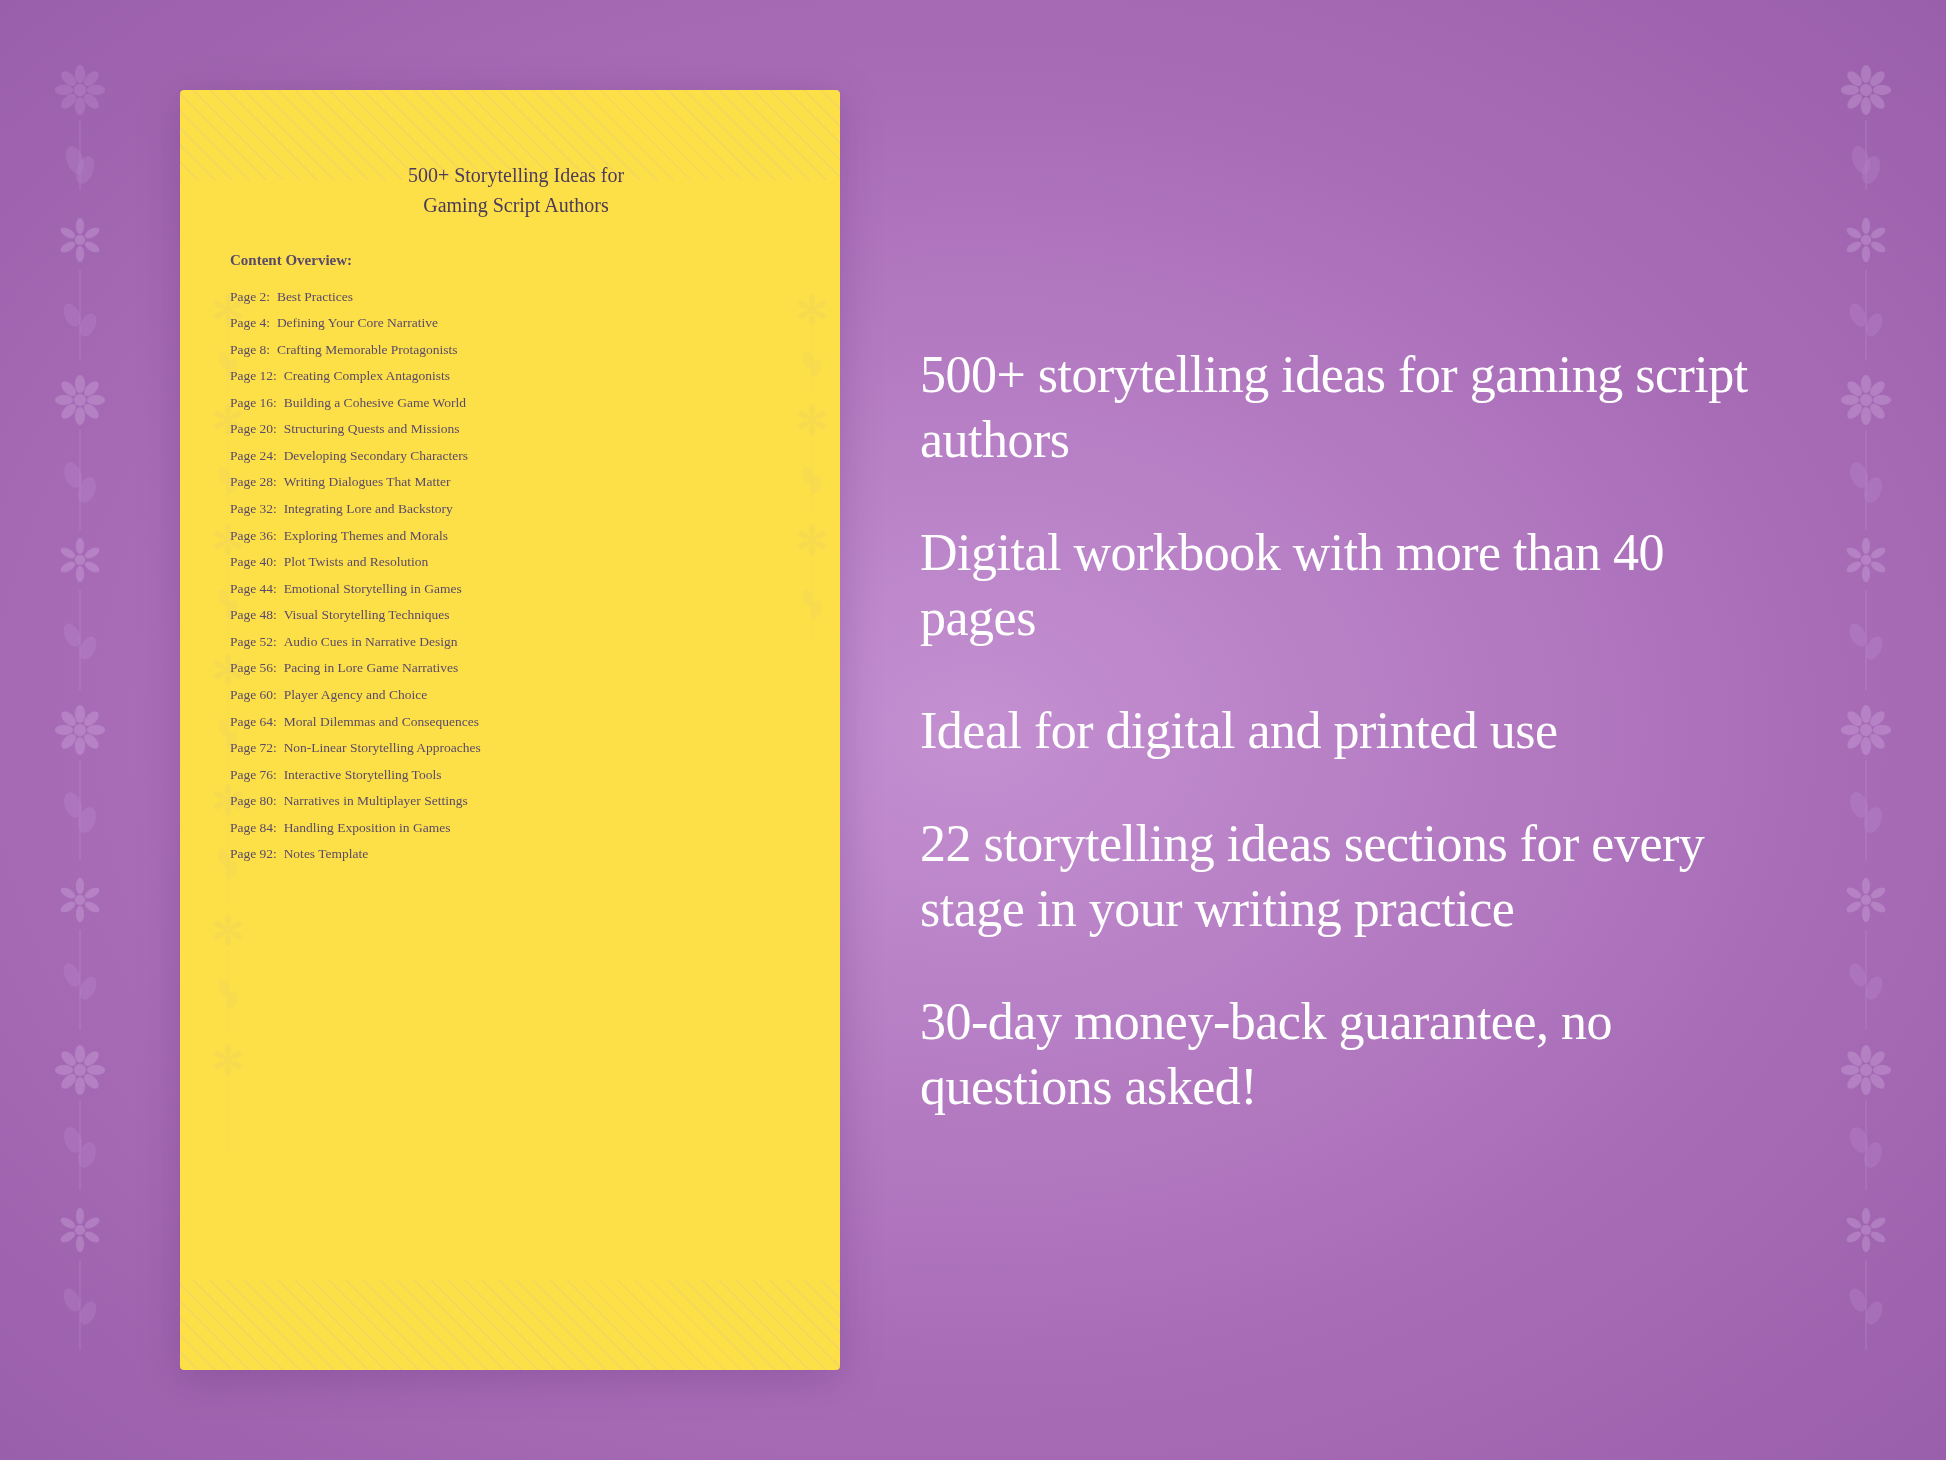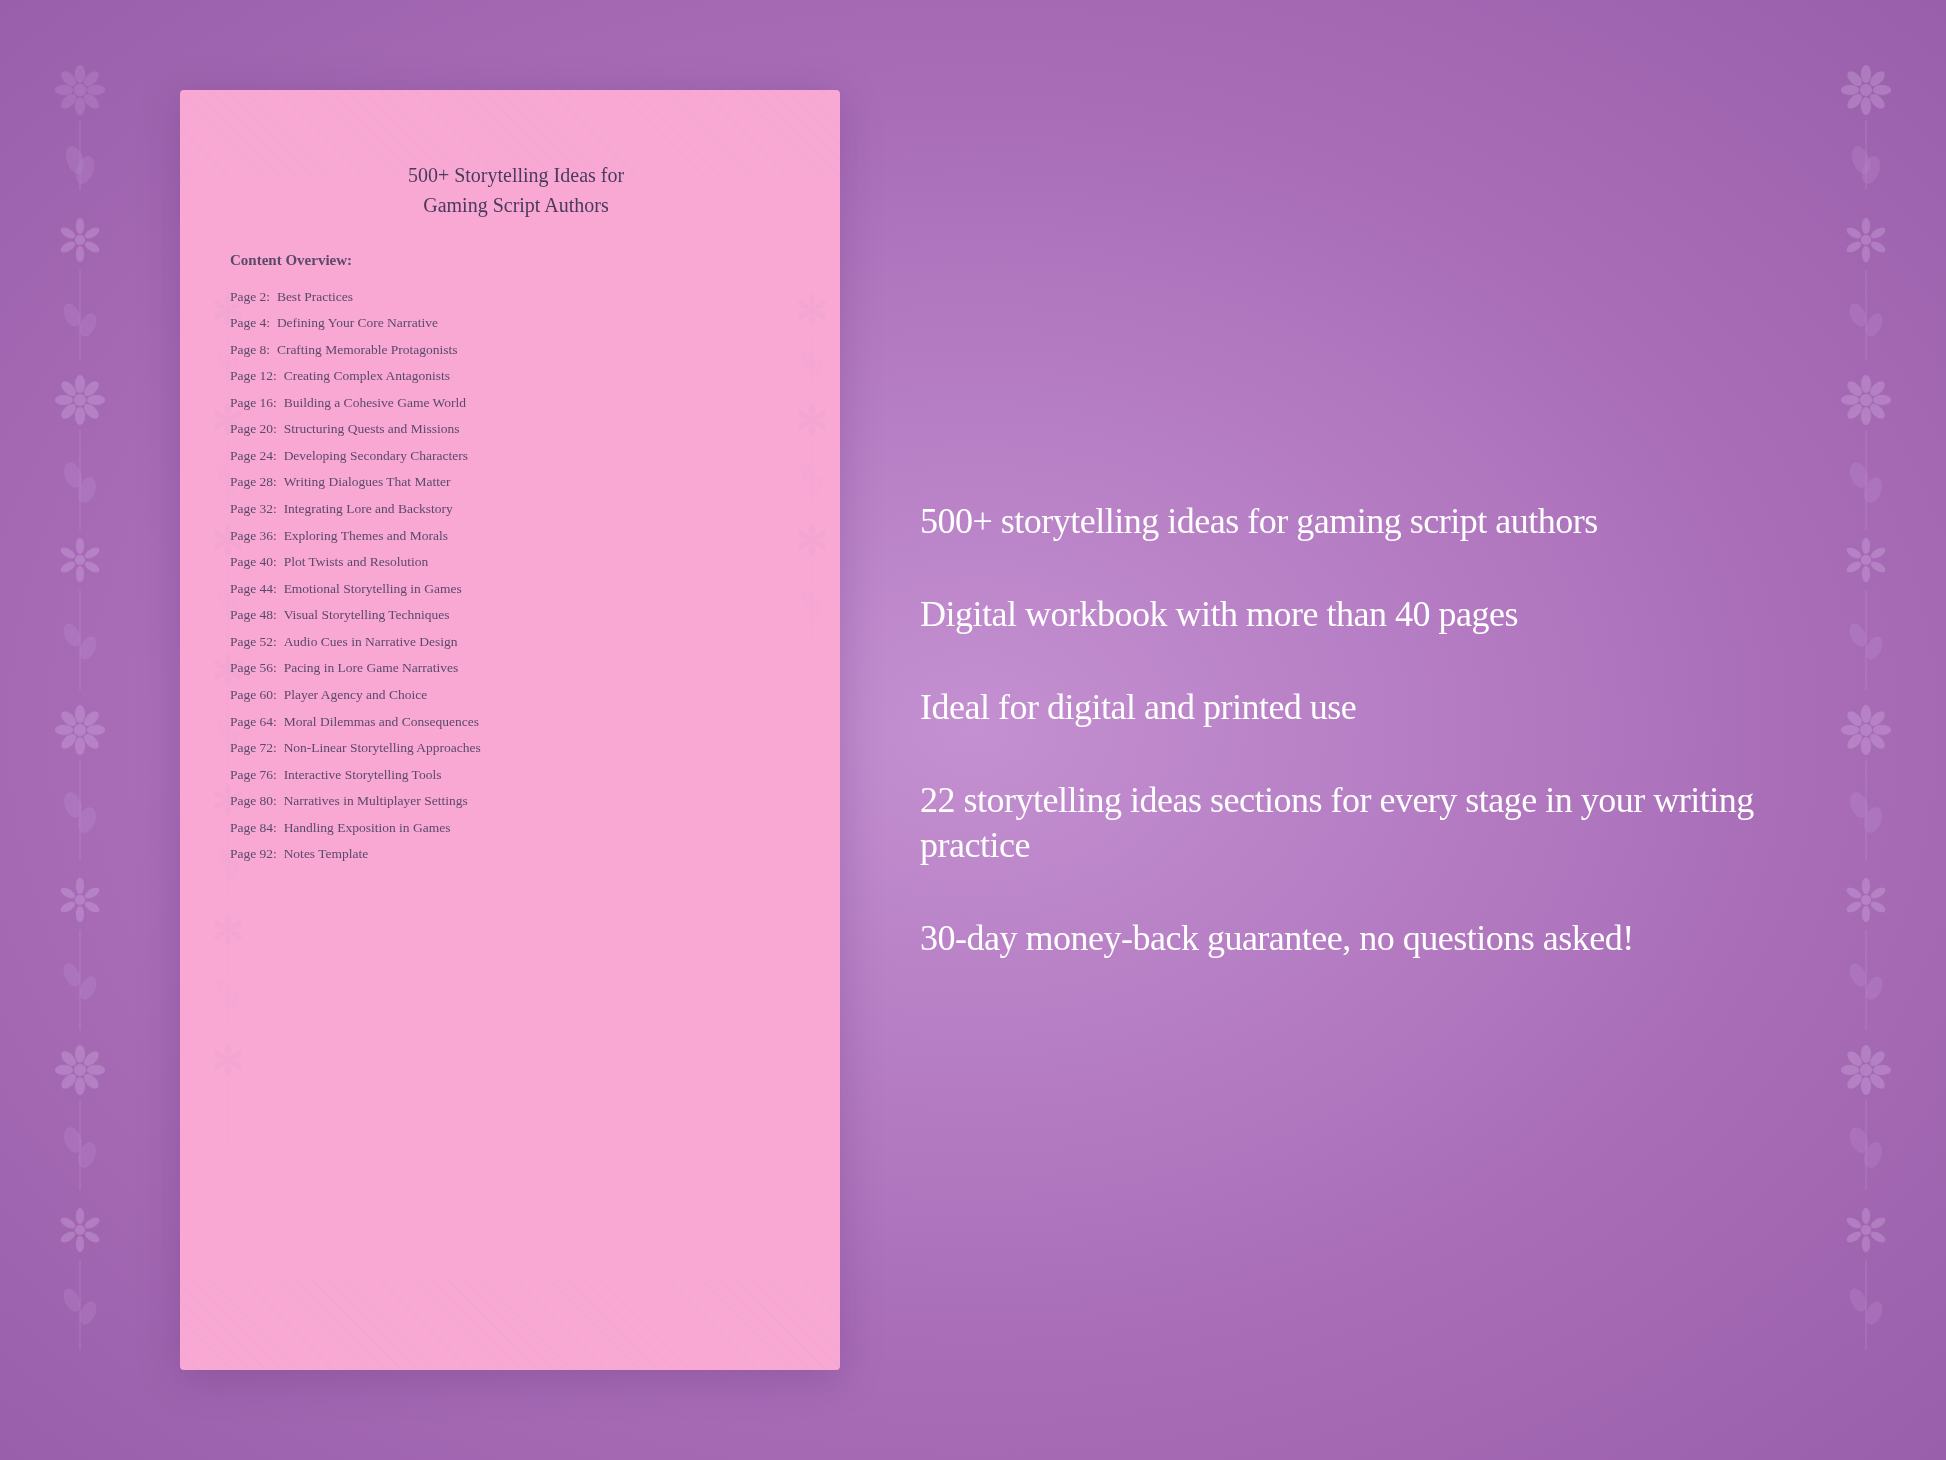"500+ Storytelling Ideas for" .document-card { background: #f9a8d4 -> #fde047 }
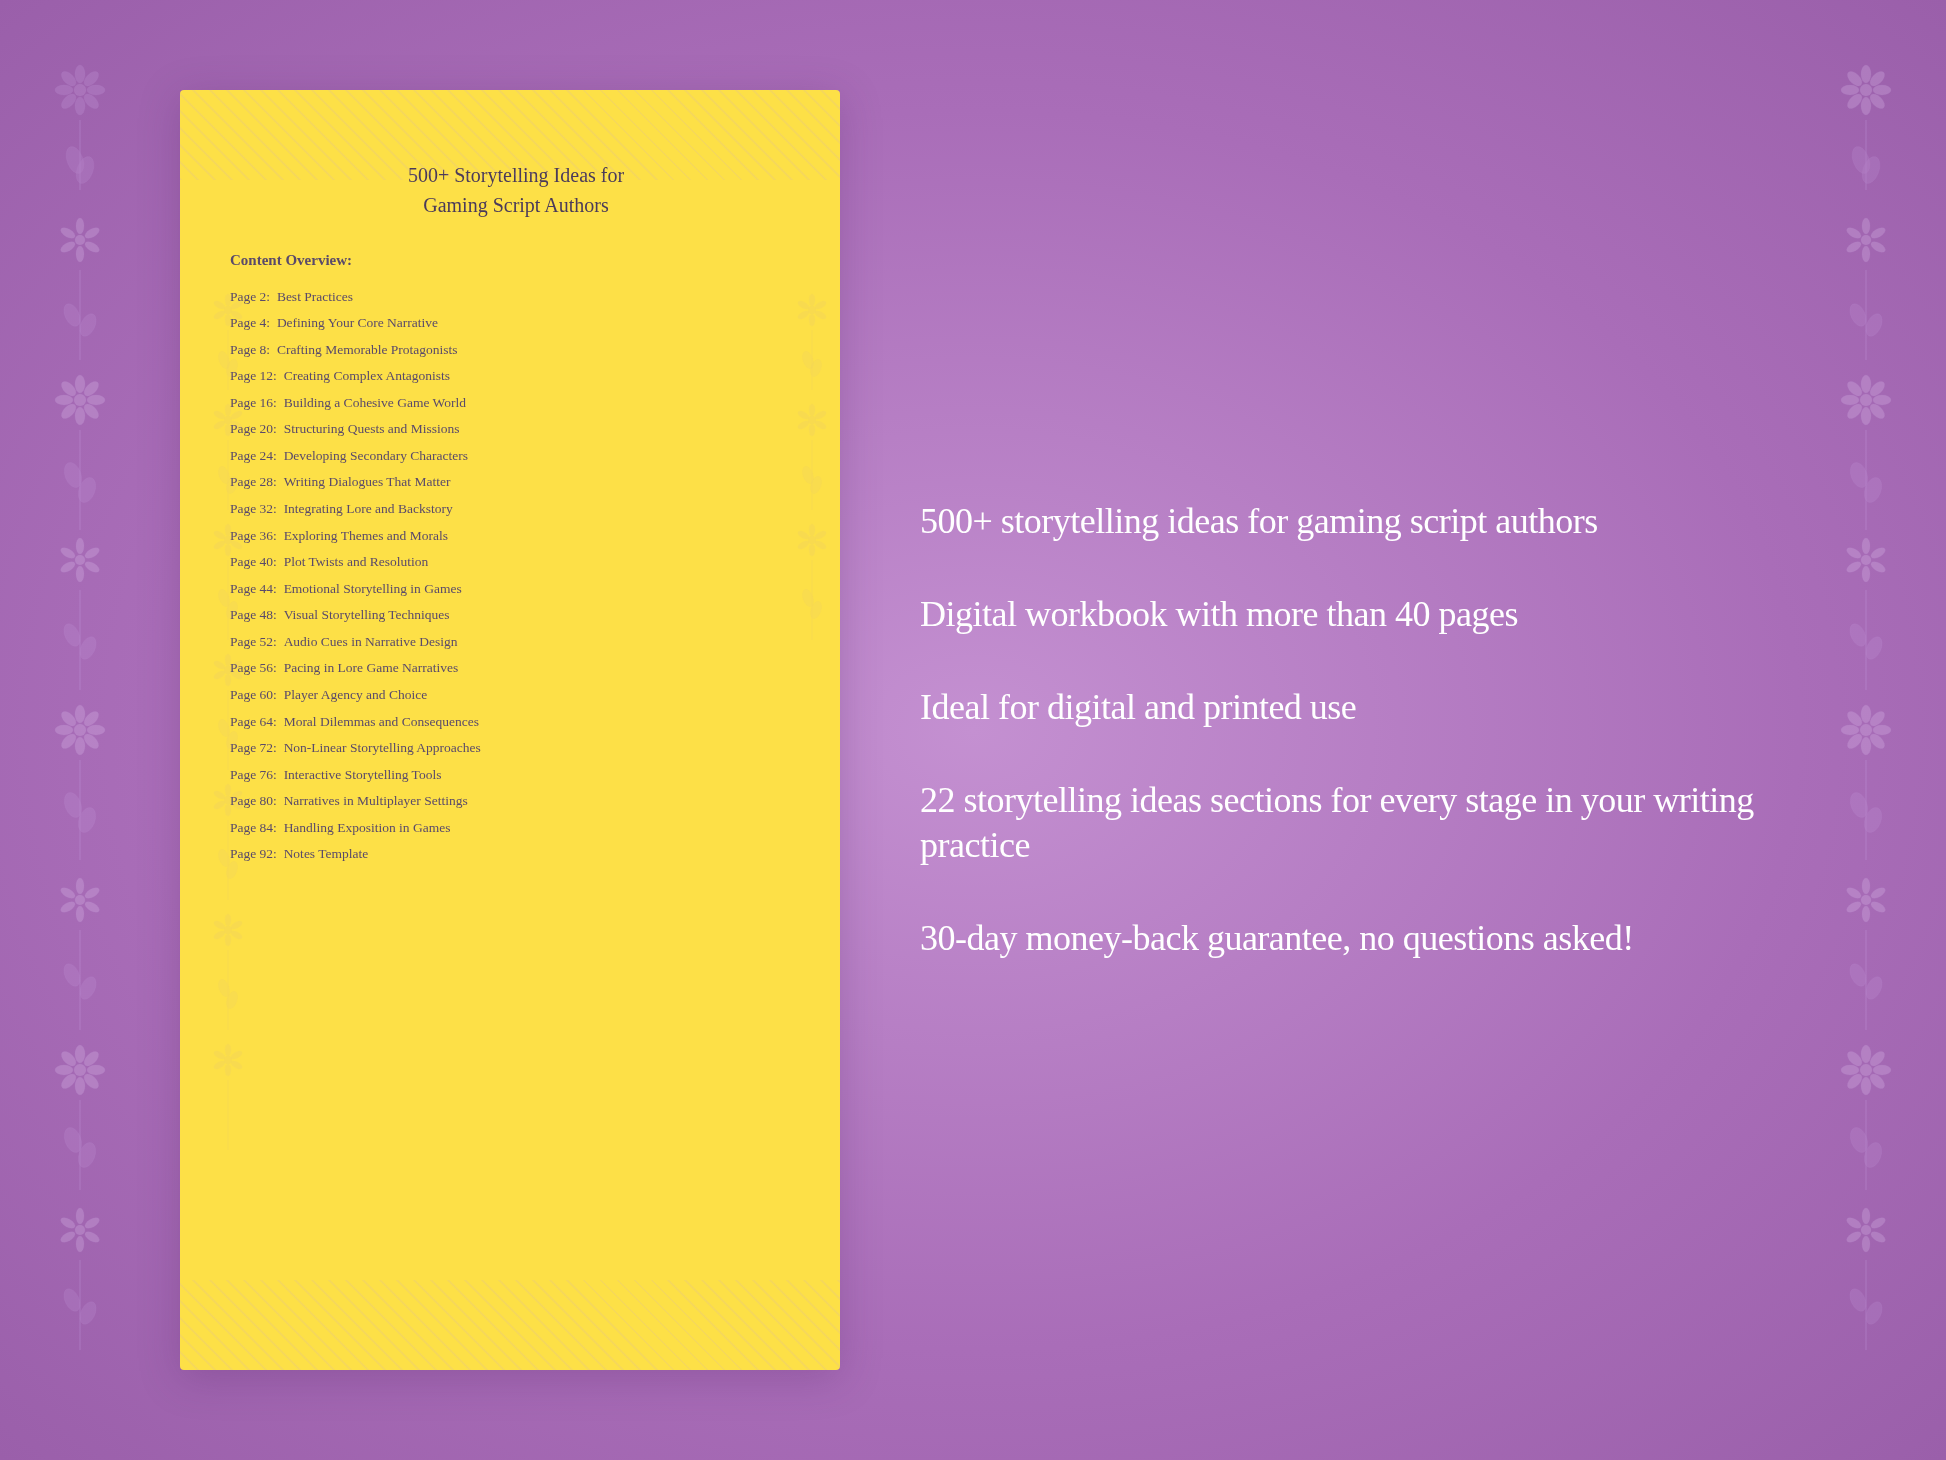"500+ storytelling ideas for gaming" .feature-text { font-size: 36px -> 52px }
